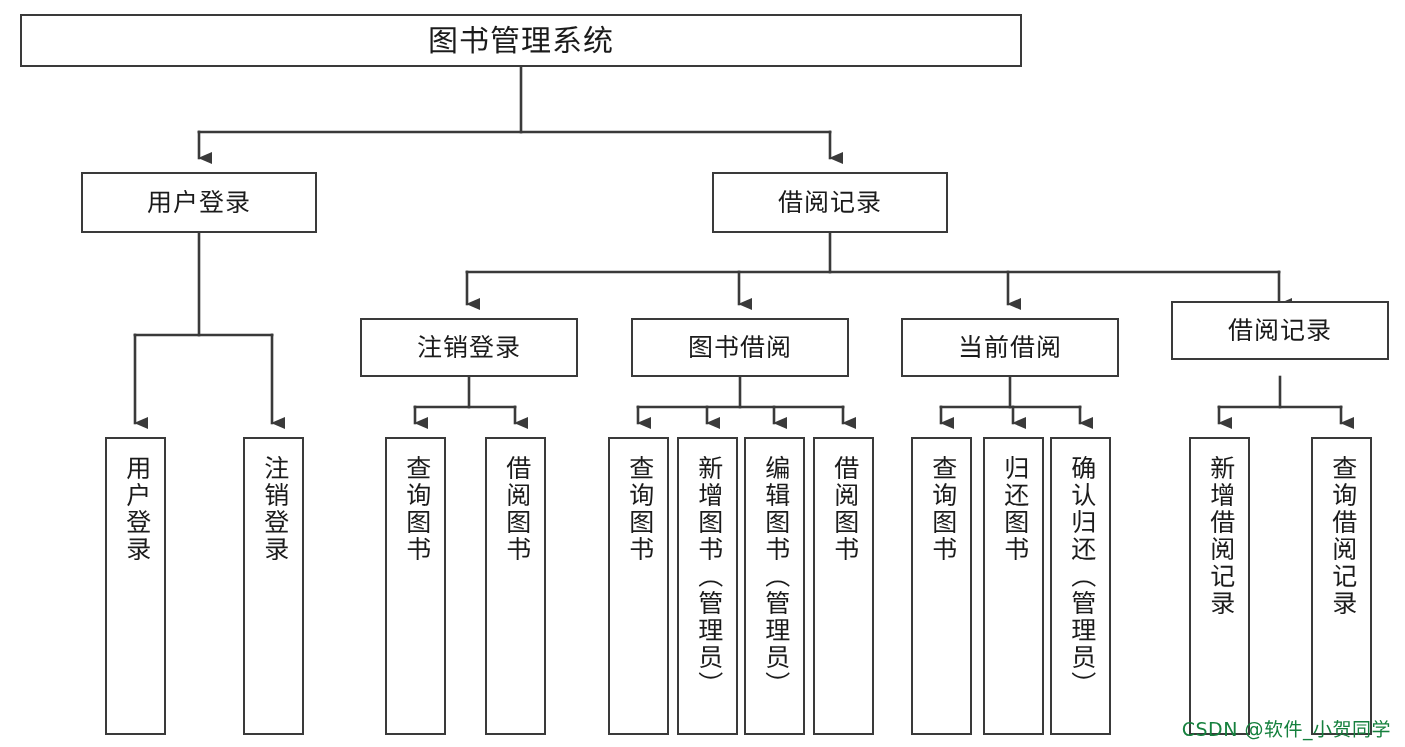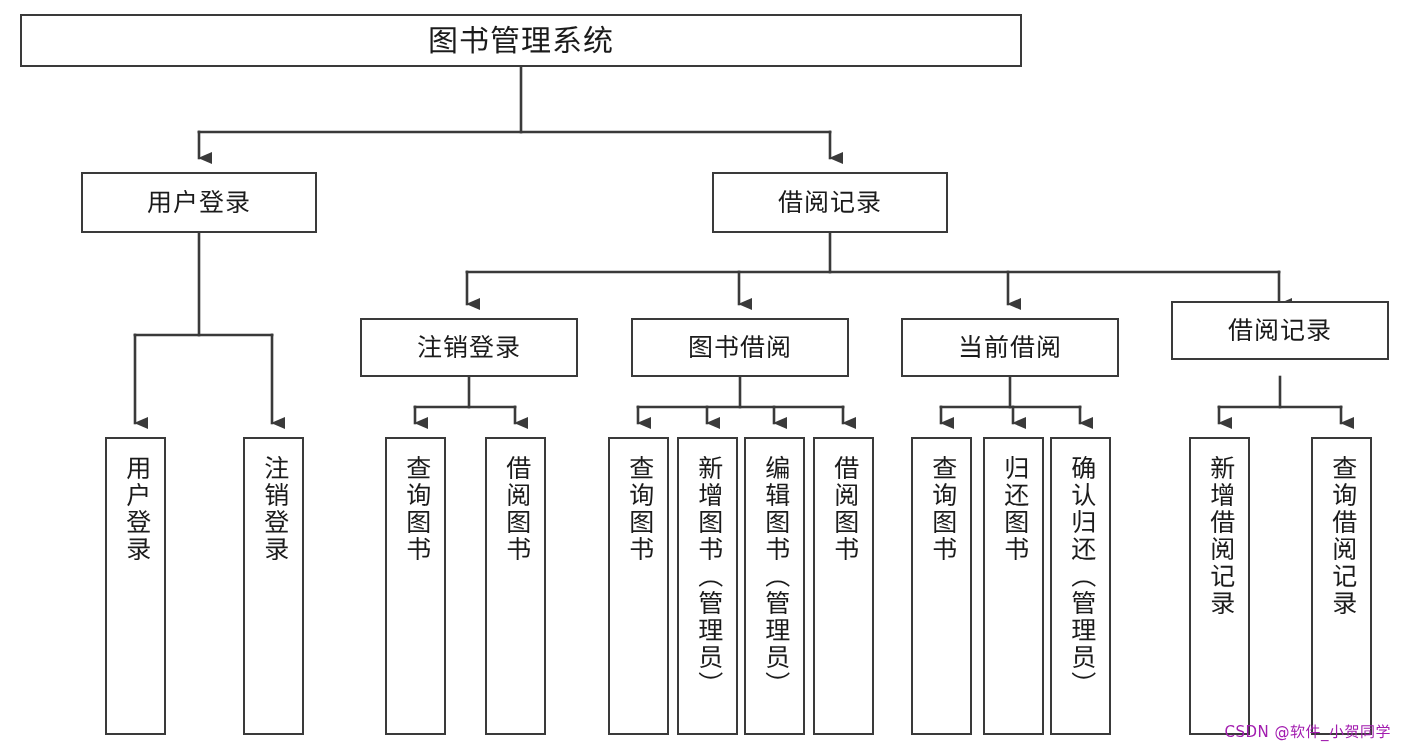"CSDN @软件_小贺同学" #watermark { color: #a21caf -> #15803d; font-size: 15px -> 19px }
